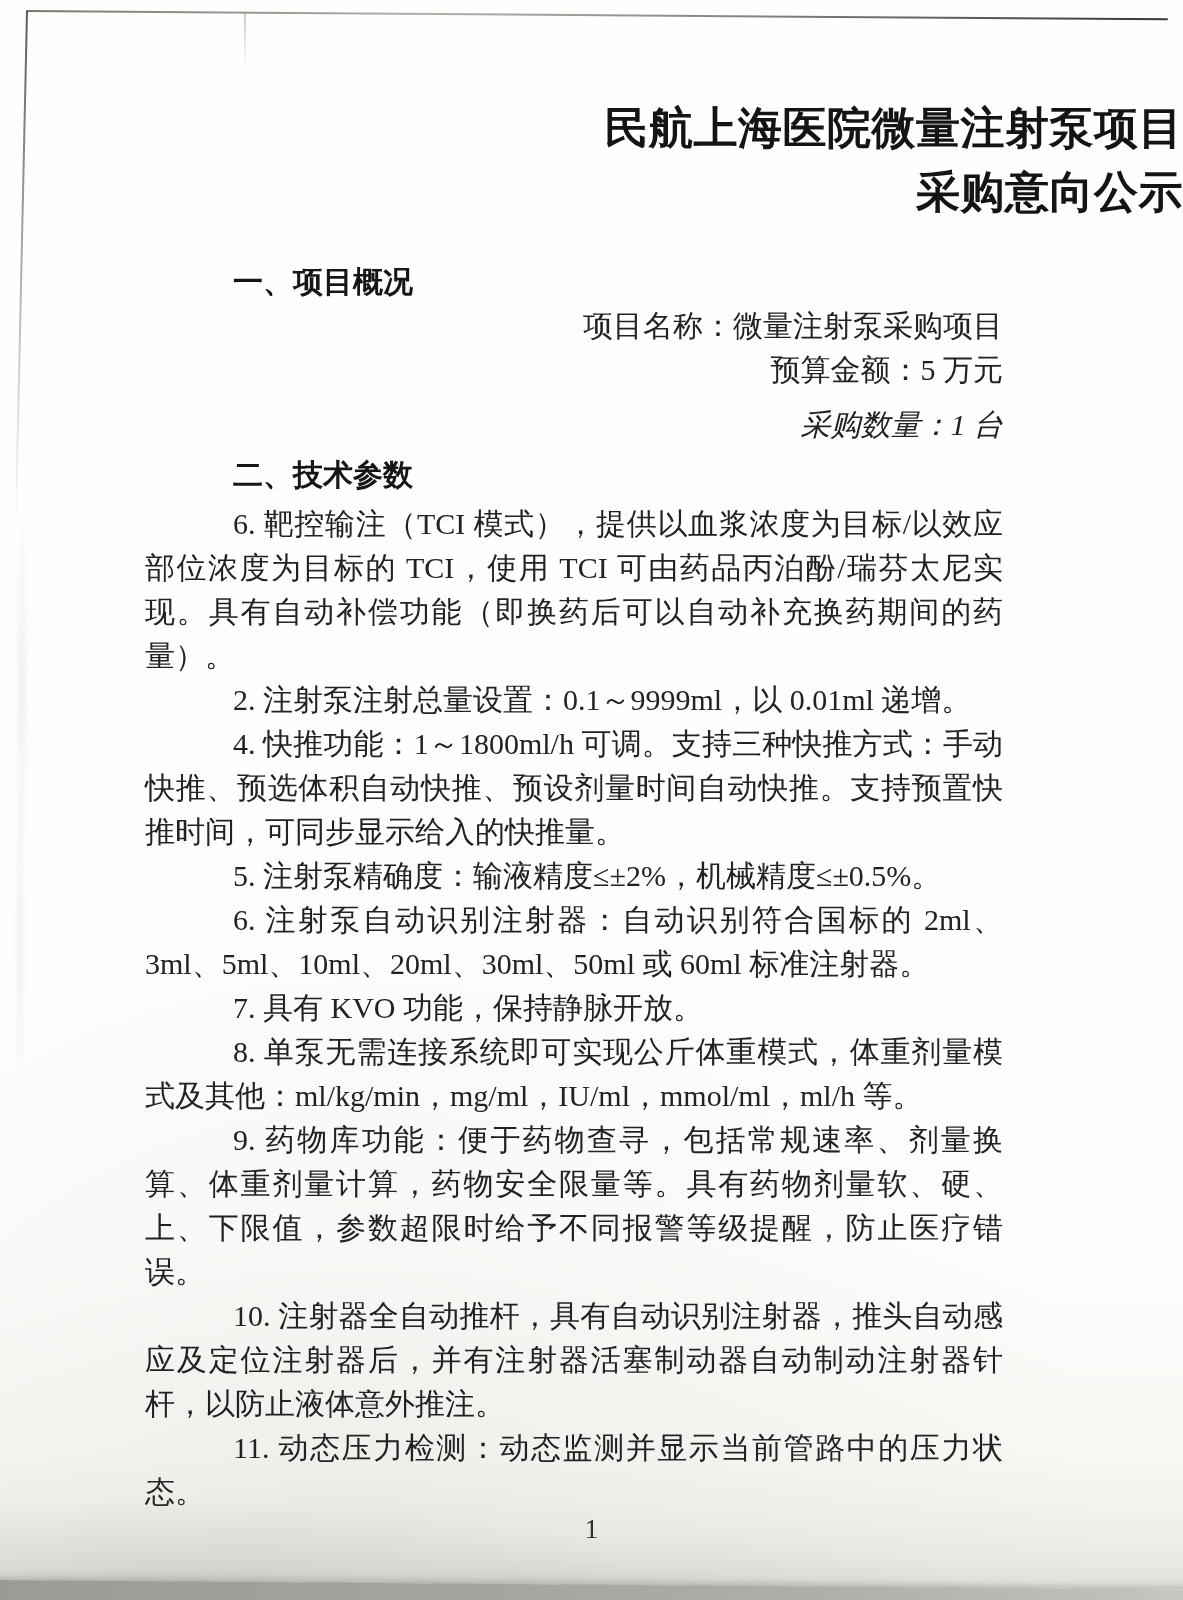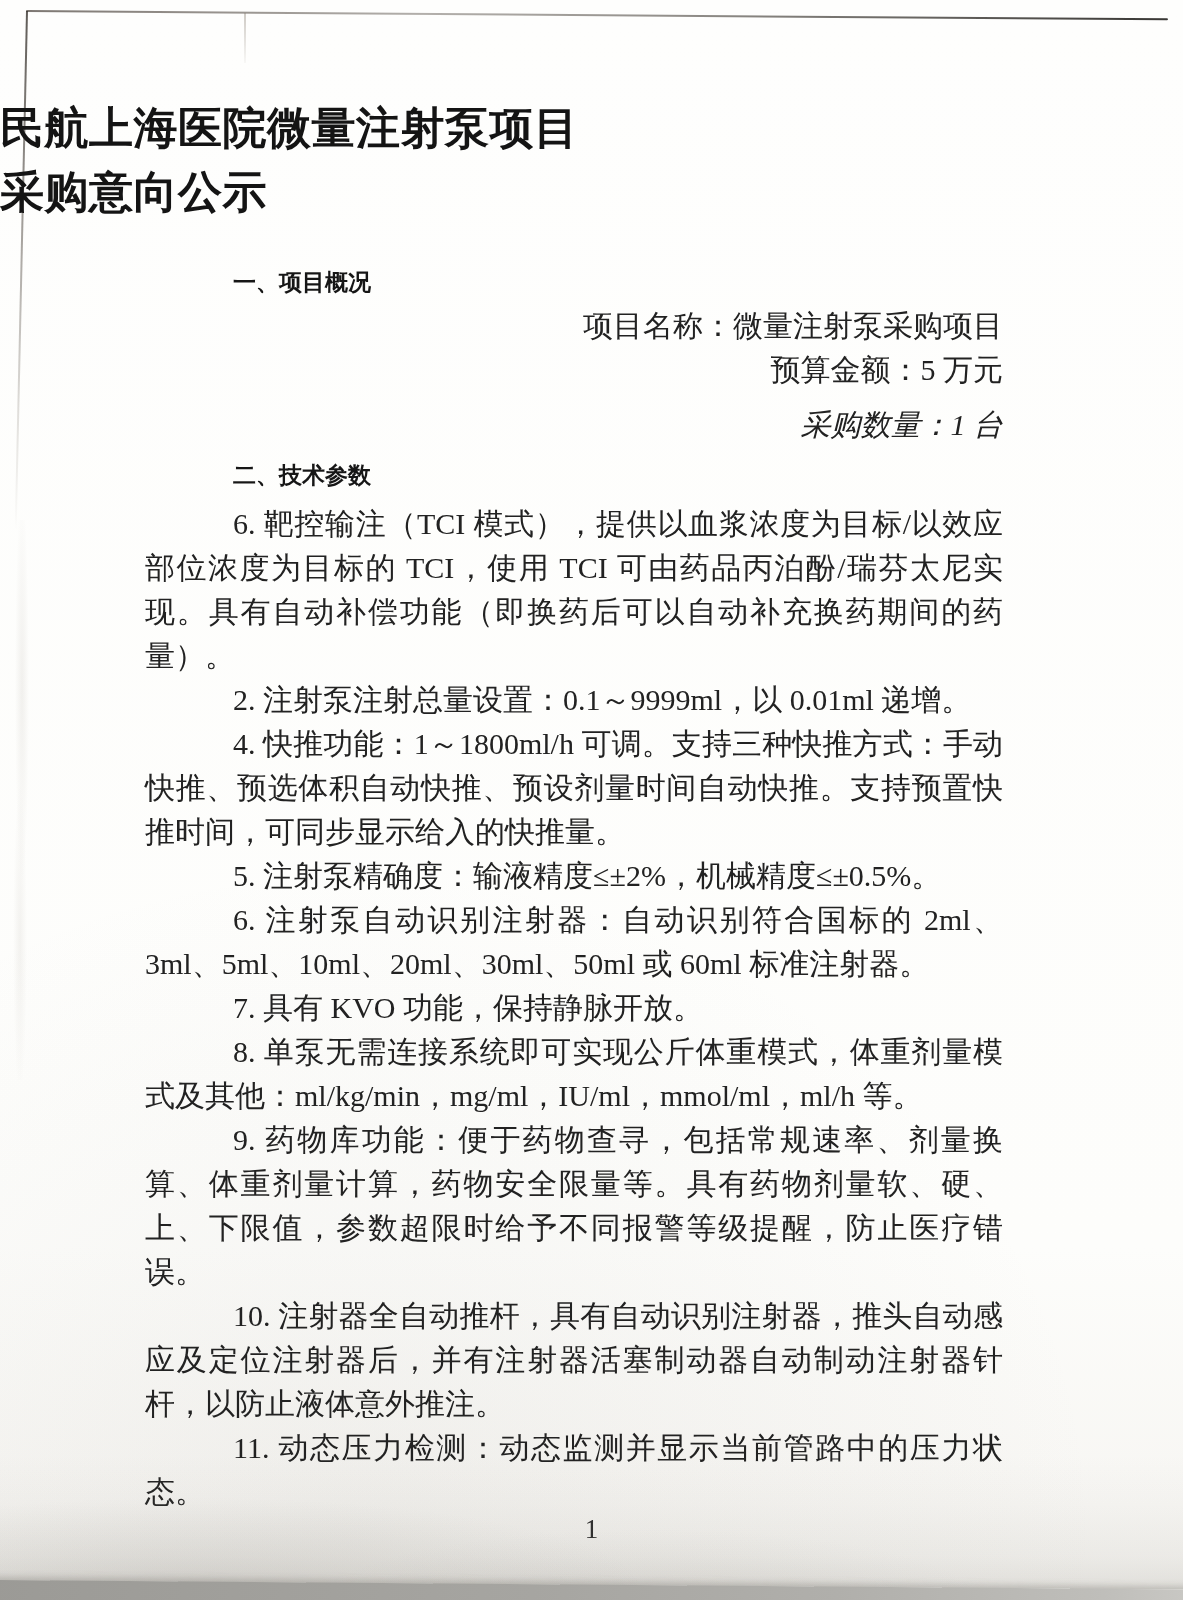"民航上海医院微量注射泵项目" .doc-header { text-align: left -> right }
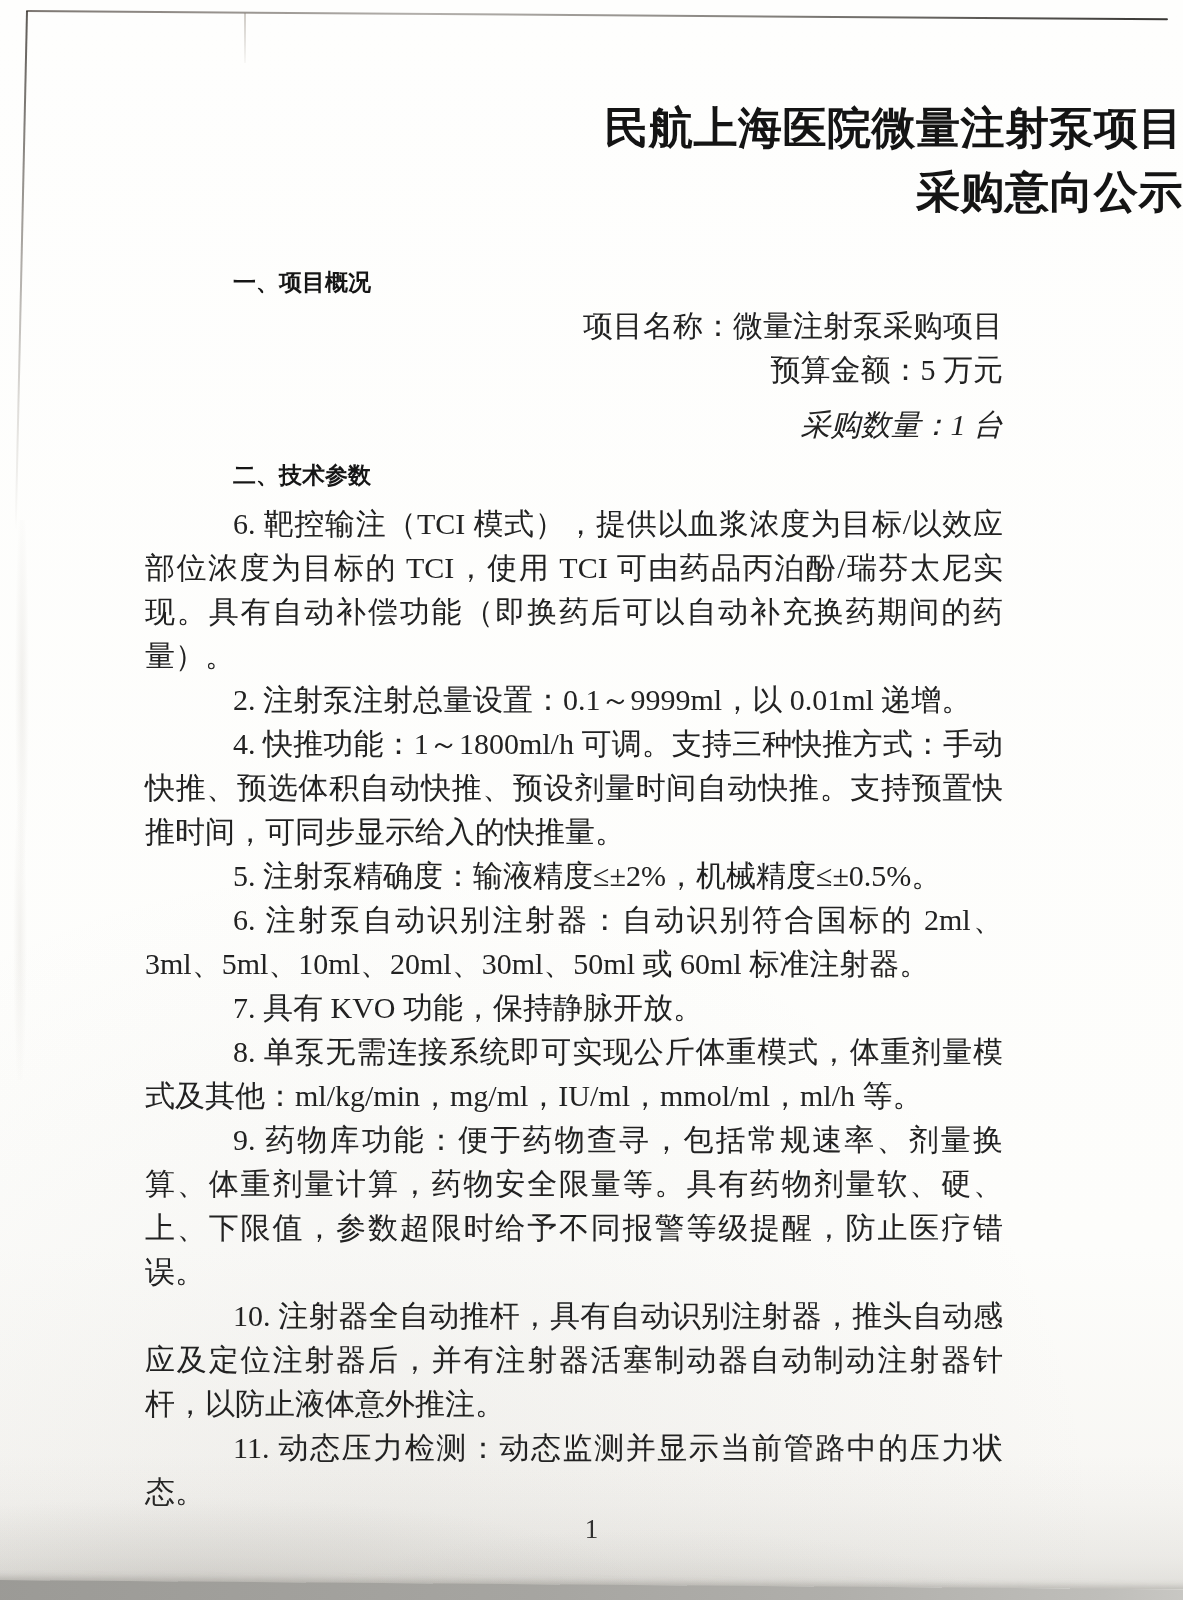"一、项目概况" .sec-heading { font-size: 23px -> 30px }
